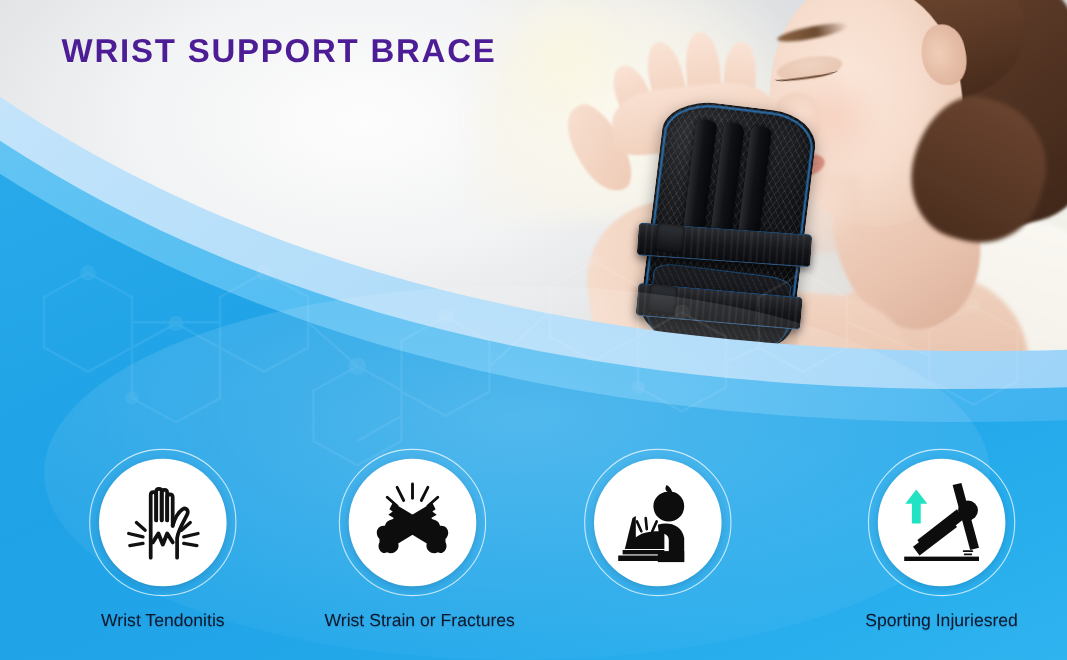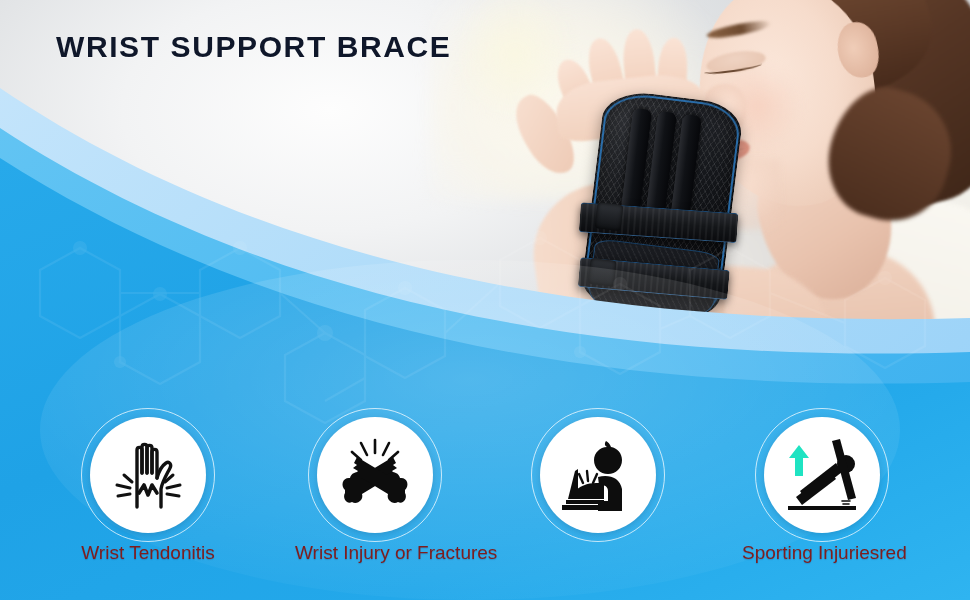"WRIST SUPPORT BRACE" .title { color: #0f172a -> #4c1d95 }
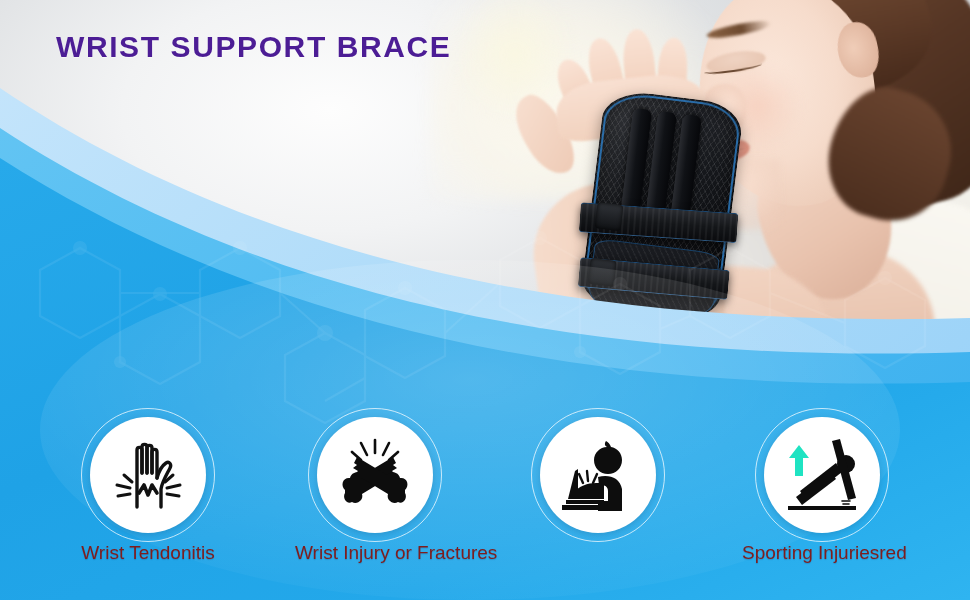"Wrist Tendonitis" .caption { color: #7f1d1d -> #0f172a; font-size: 19px -> 16px; margin-top: none -> 14px }
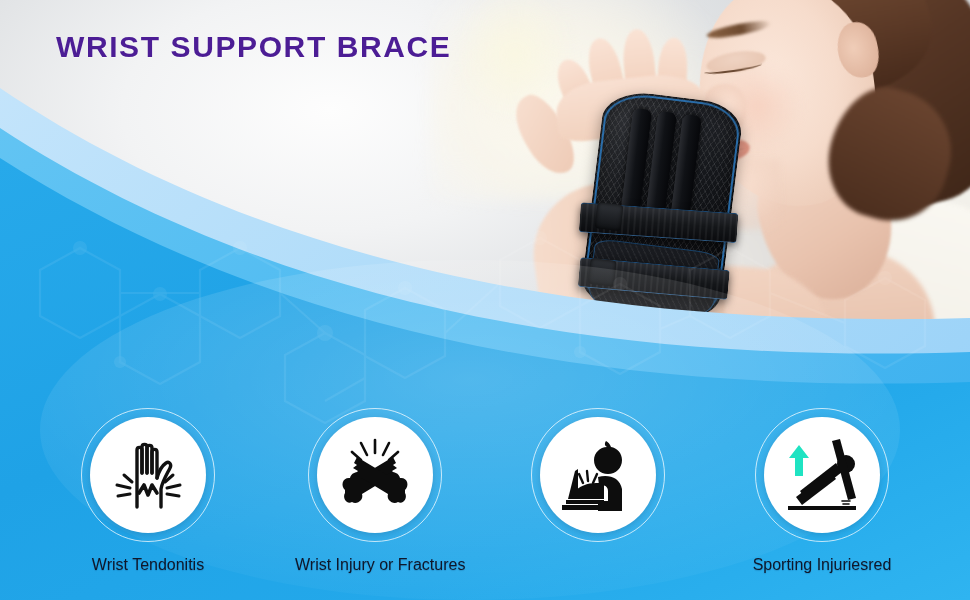"Wrist Injury or Fractures" div.caption { text: Injury -> Strain }
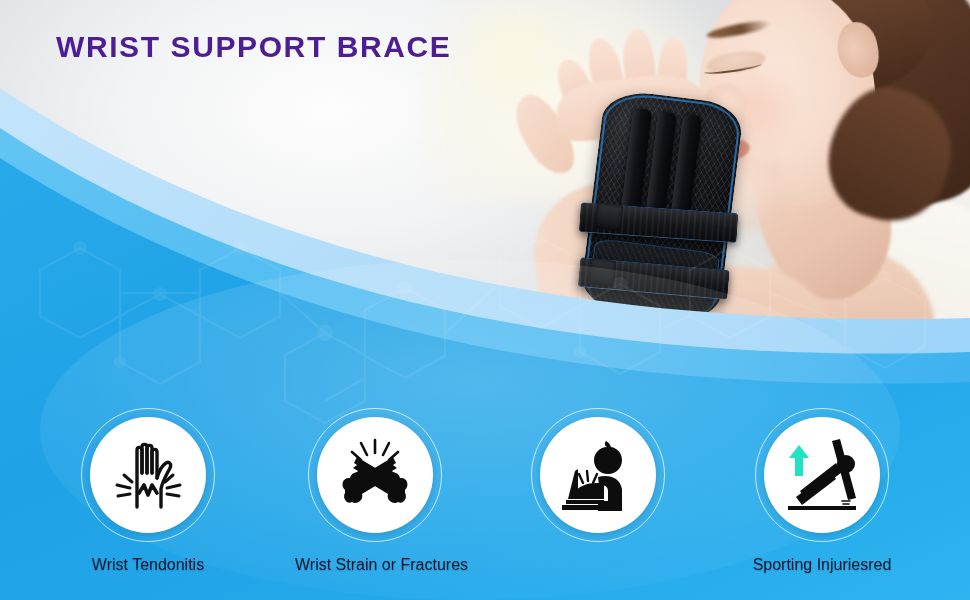"Sporting Injuriesred" div.feature { left: 742px -> 776px }
